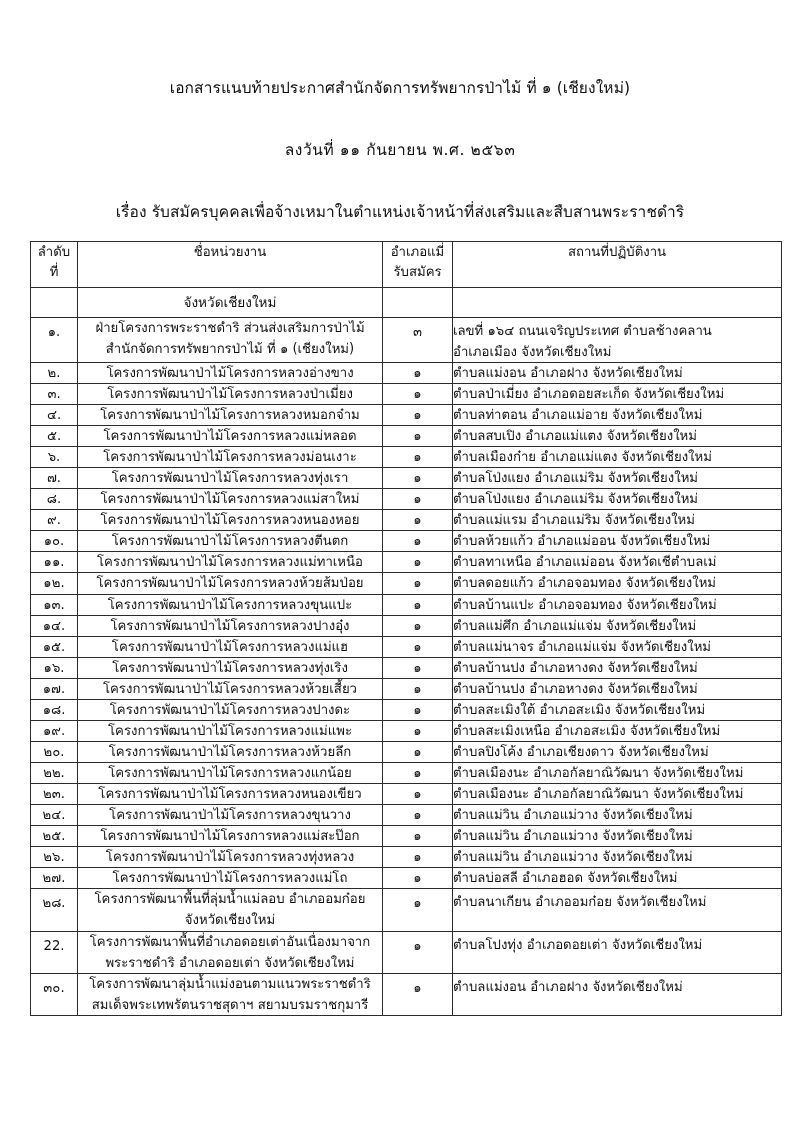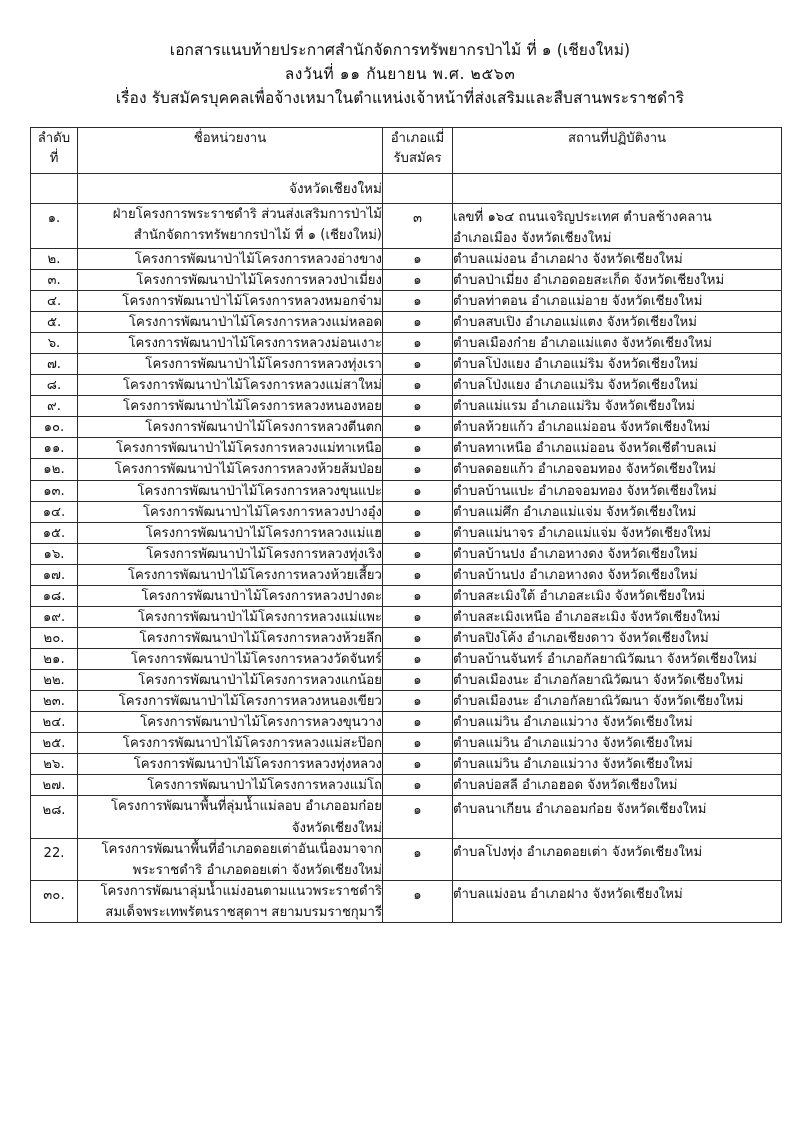"เอกสารแนบท้ายประกาศสำนักจัดการทรัพยากรป่" .doc-header .hline { margin-top: none -> 38px }
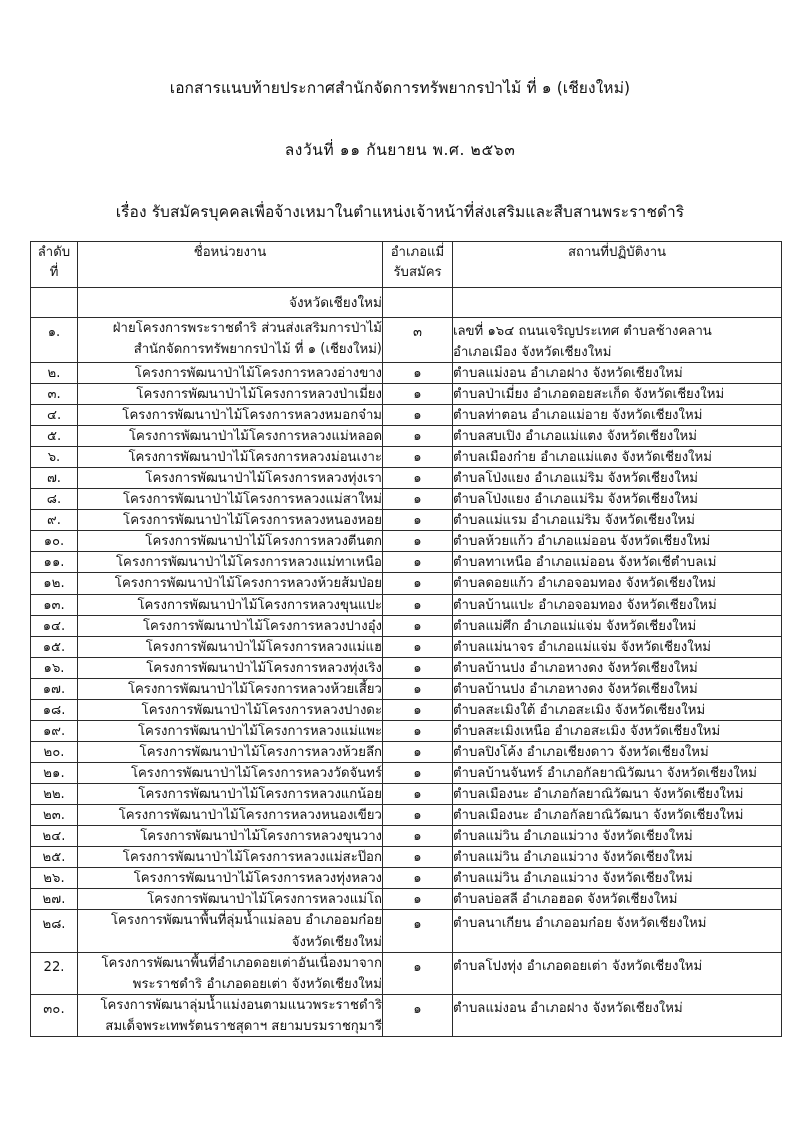"จังหวัดเชียงใหม่" td.cell-name { text-align: right -> center }
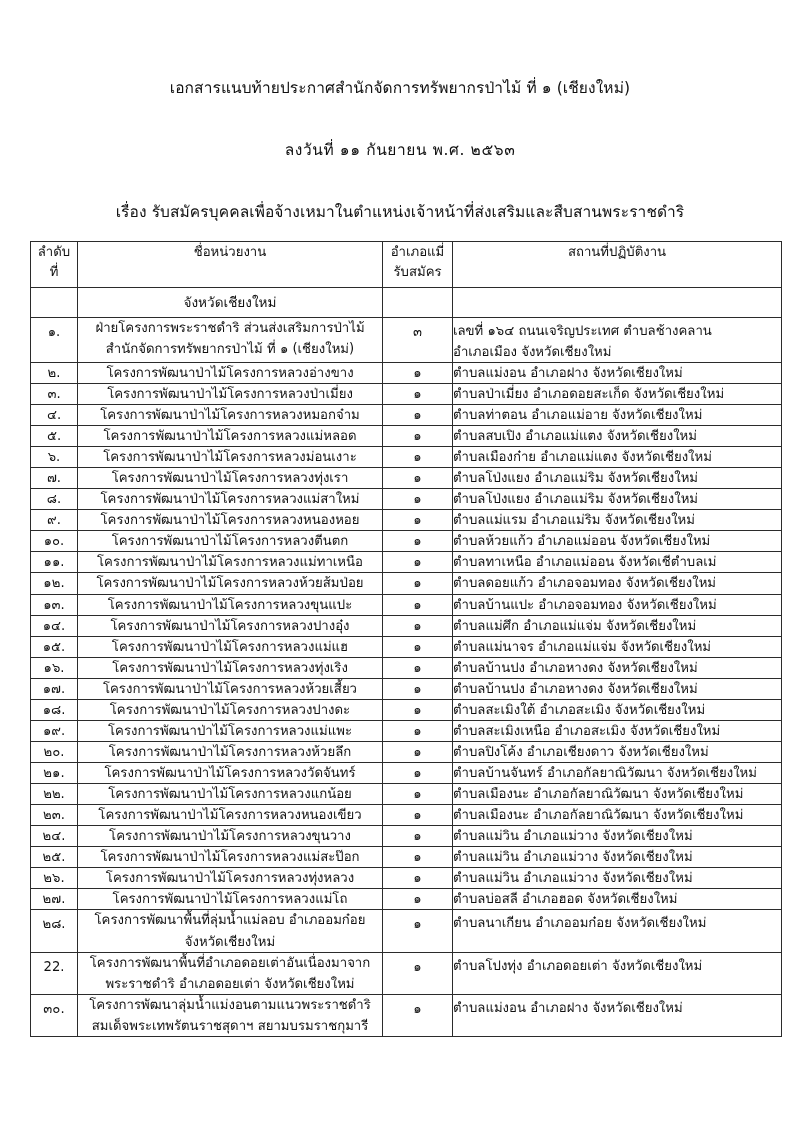"๒๑." tr.table-row { html: <tr> <td> <span>๒๑.</span> </td> <td> <span>โครงการพัฒนาป่าไม้โครงการหลวงวัดจันทร์</span> </td> <td> <span>๑</span> </td> <td> <span>ตำบลบ้านจันทร์ อำเภอกัลยาณิวัฒนา จังหวัดเชียงใหม่</span> </td> </tr> -> none }
